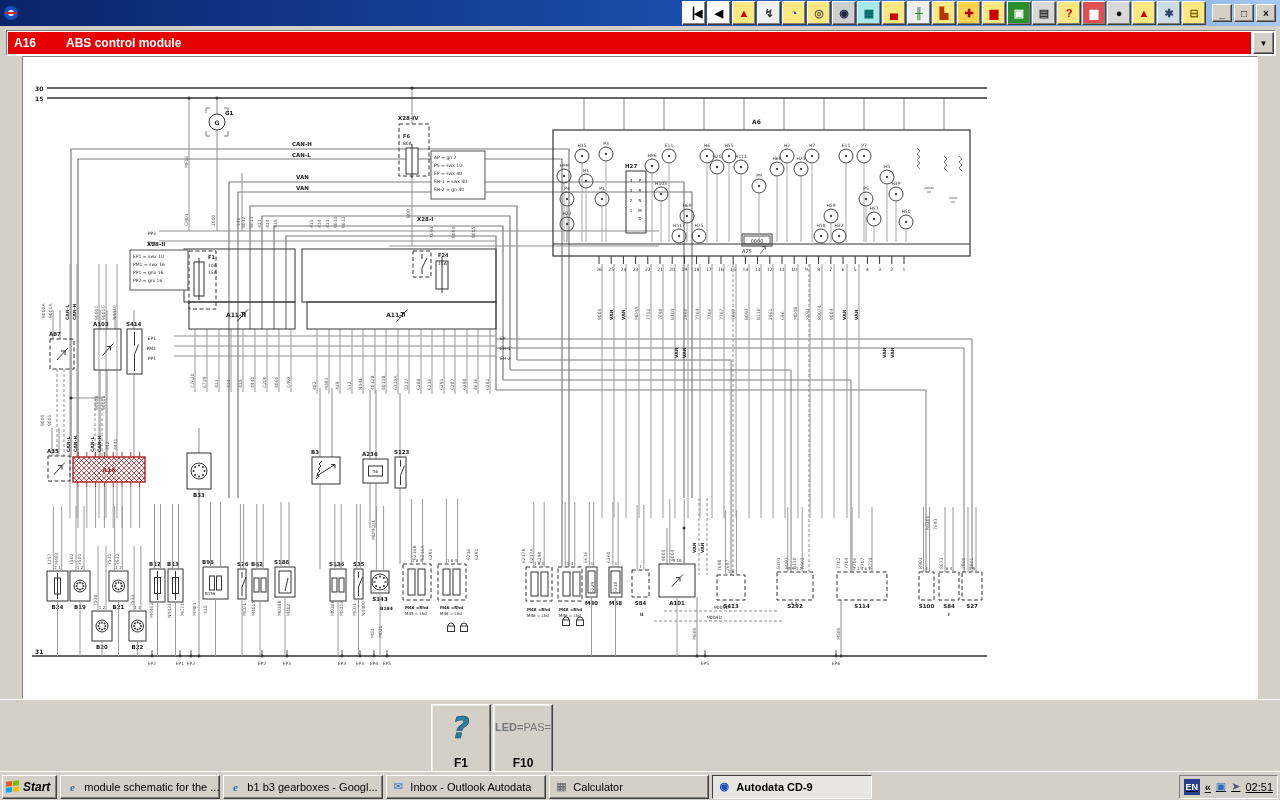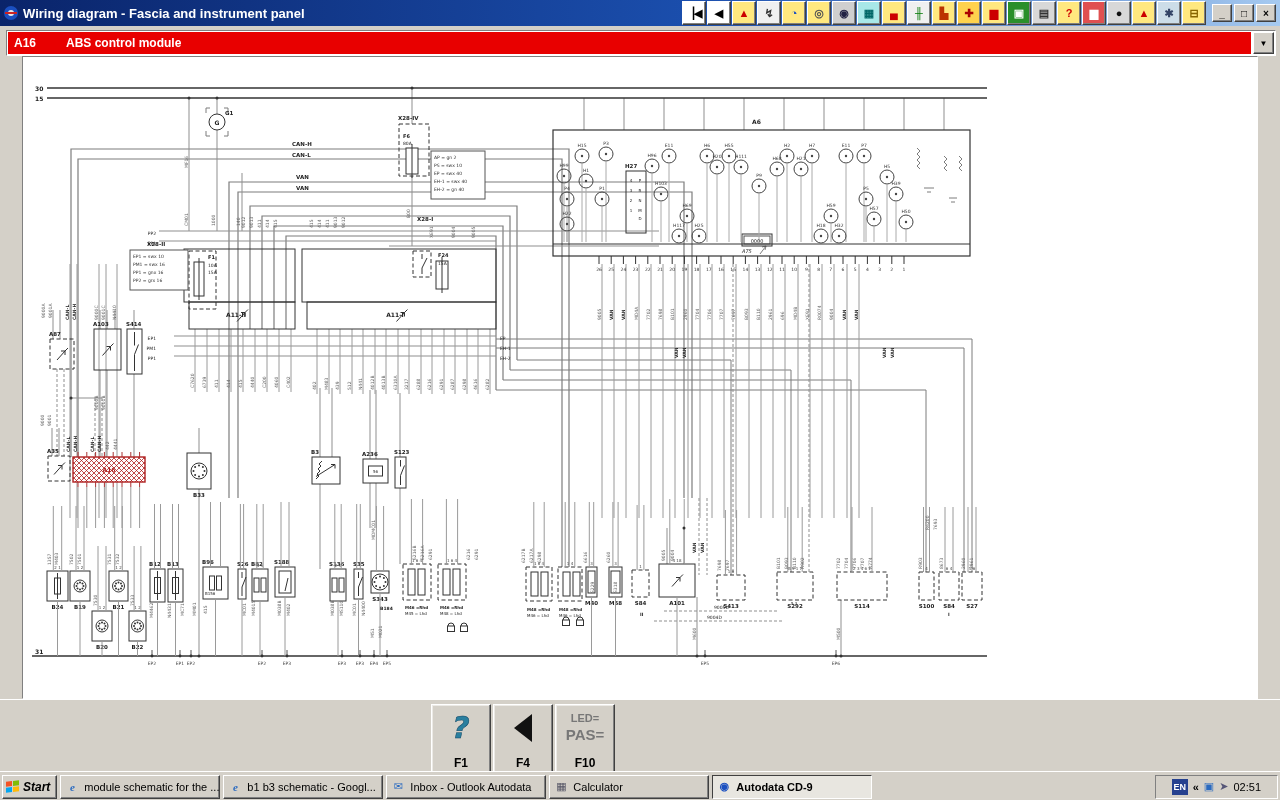"Wiring diagram - Fascia and" span { html: <span>Wiring diagram - Fascia and instrument panel</span> -> none }
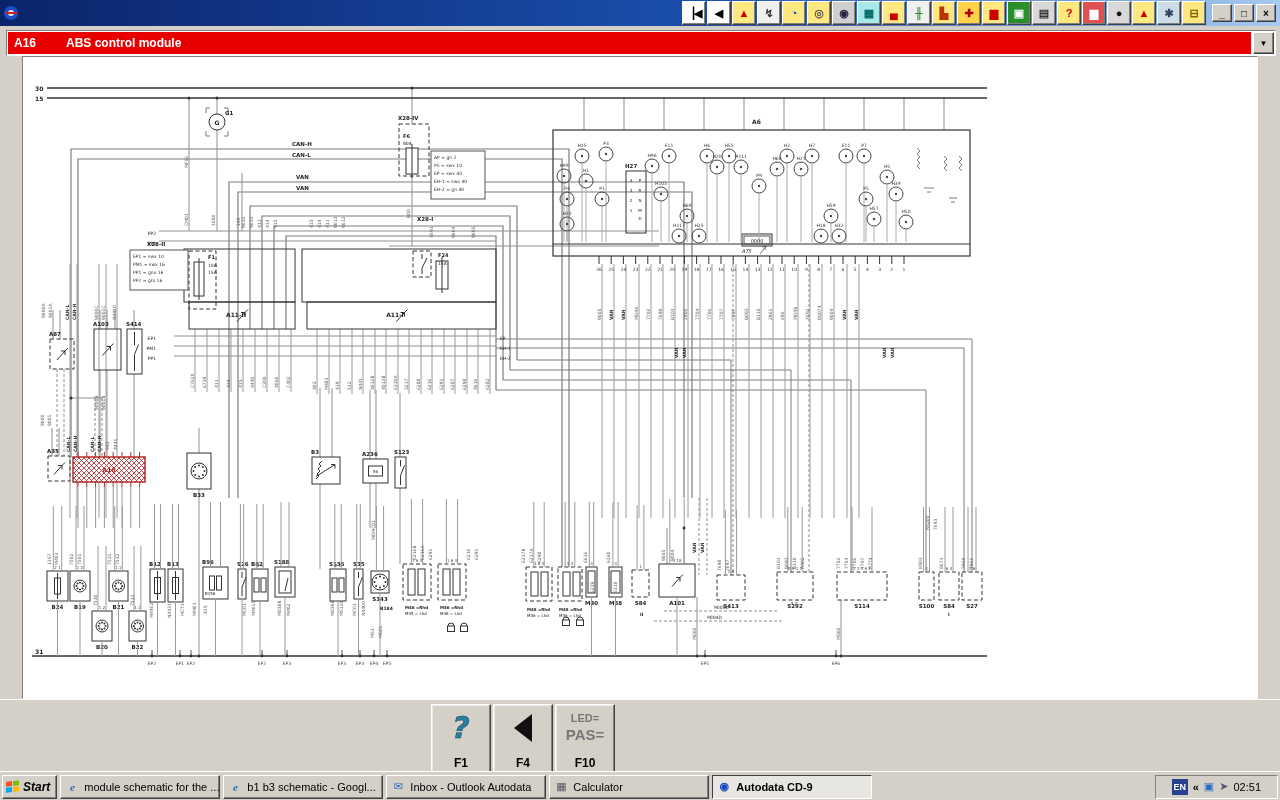"LED=" div.fico { flex-direction: column -> row }
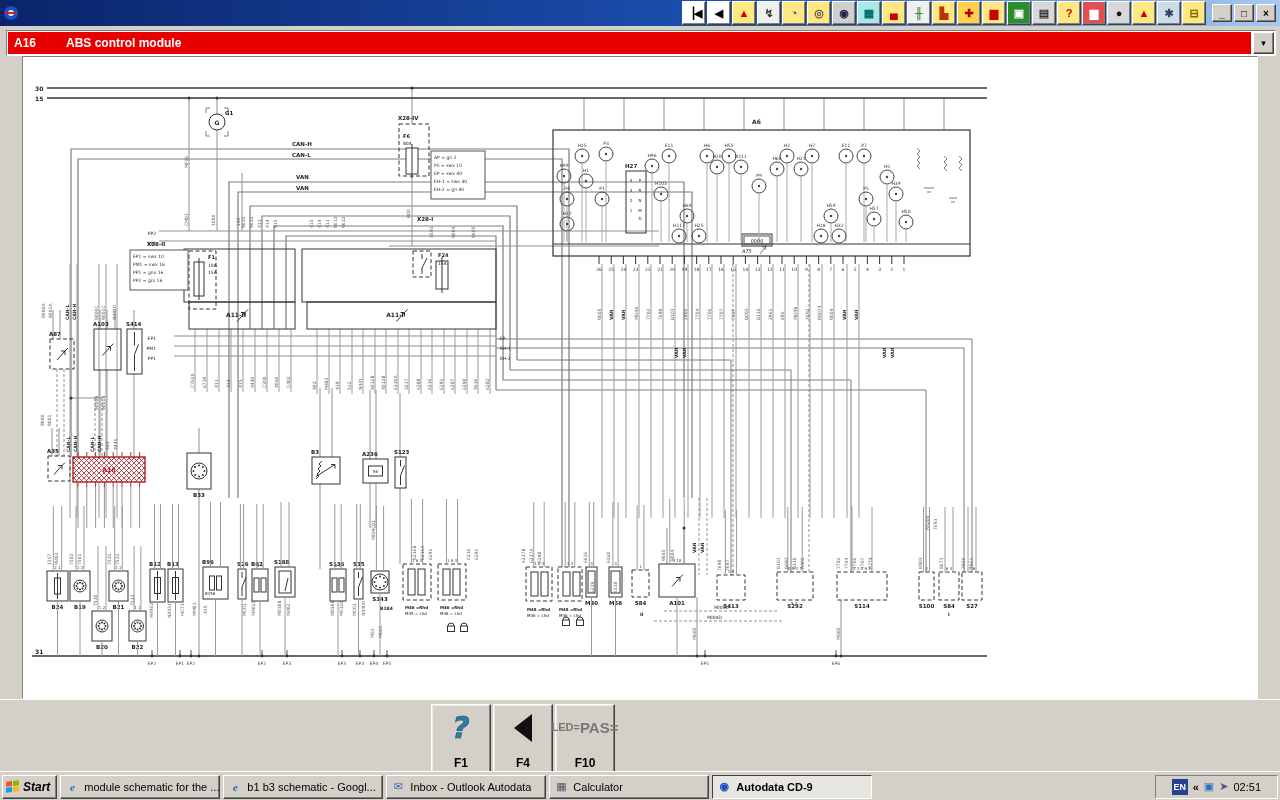"PAS=" div { font-size: 15px -> 11px; font-weight: bold -> normal }
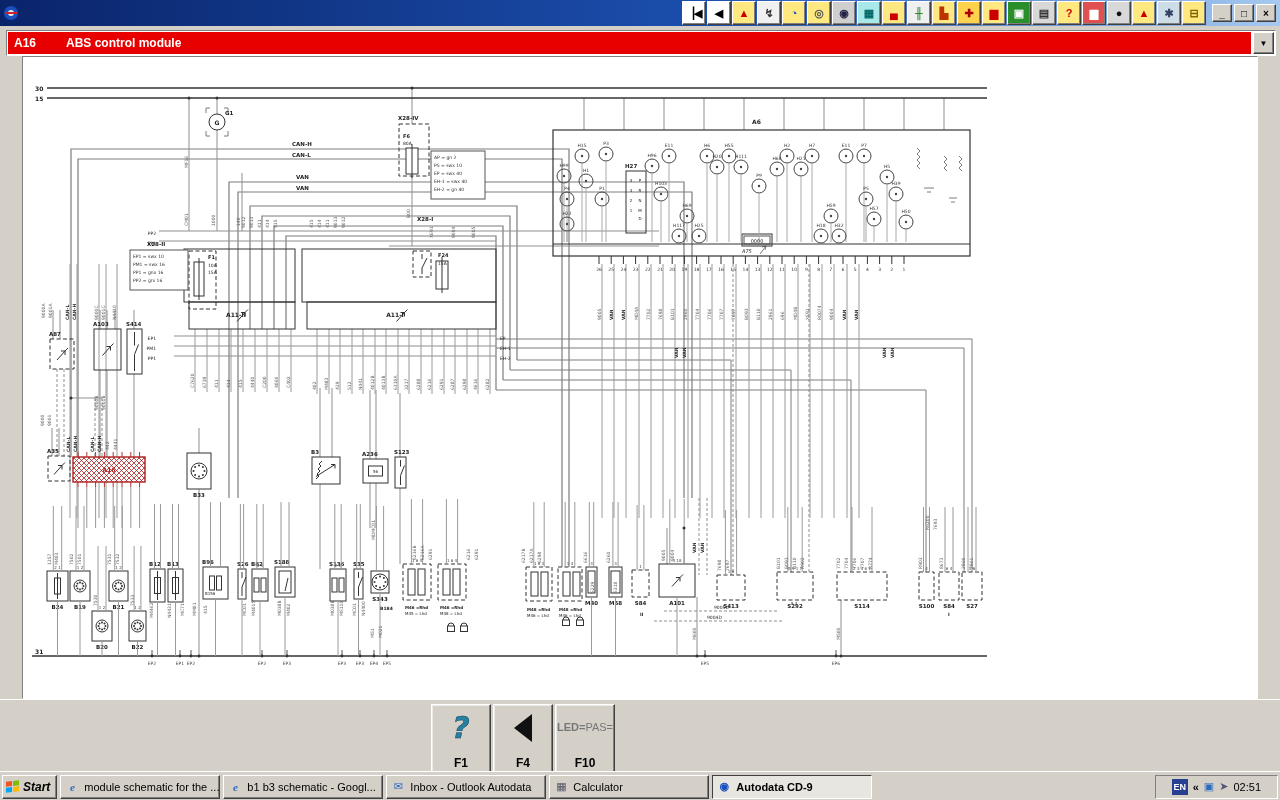"F4" div.fnbtn { html: <div> <div> <svg> <polygon></polygon> </svg> </div> <div>F4</div> </div> -> none }
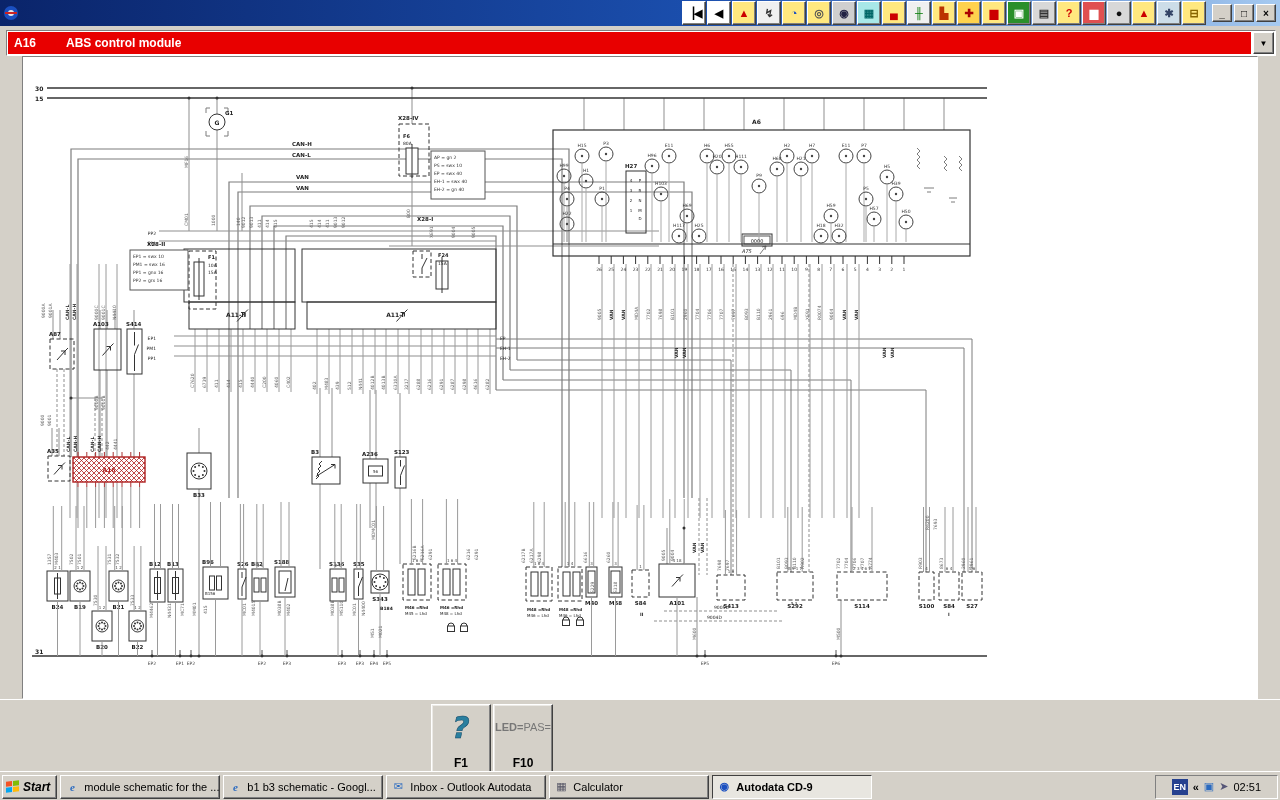"b1 b3 schematic - Googl..." span { text: schematic -> gearboxes }
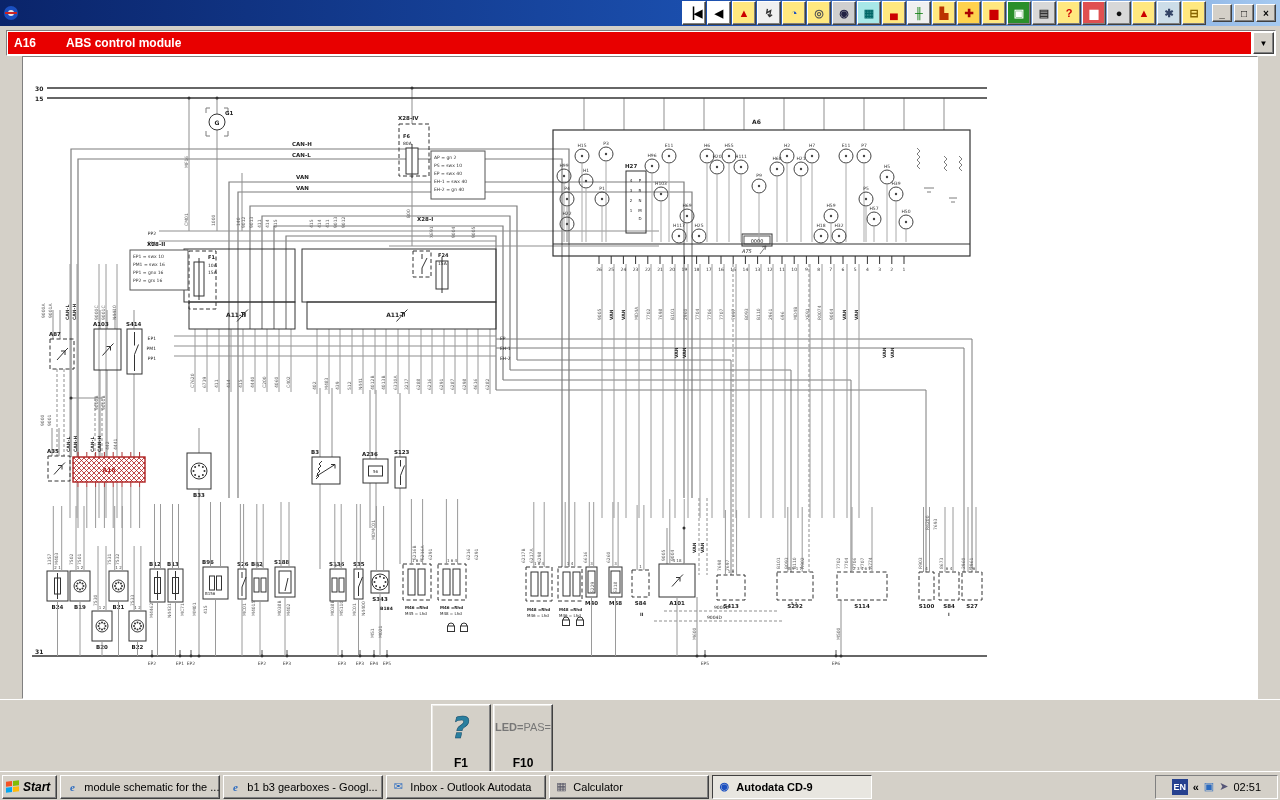"EN" .tray { padding: 0 16px -> 0 4px; text-decoration: none -> underline }
